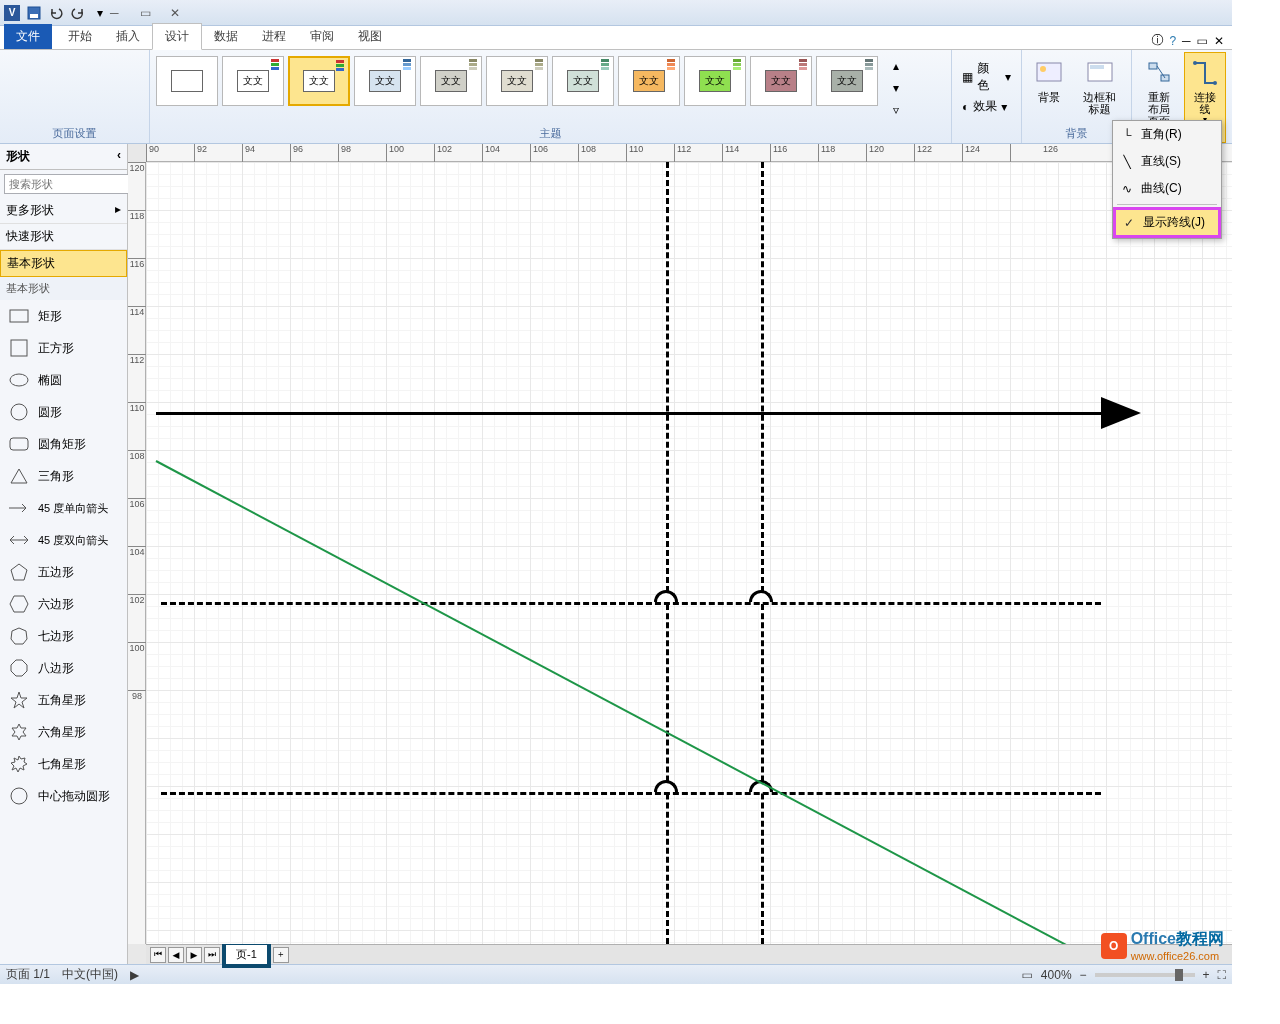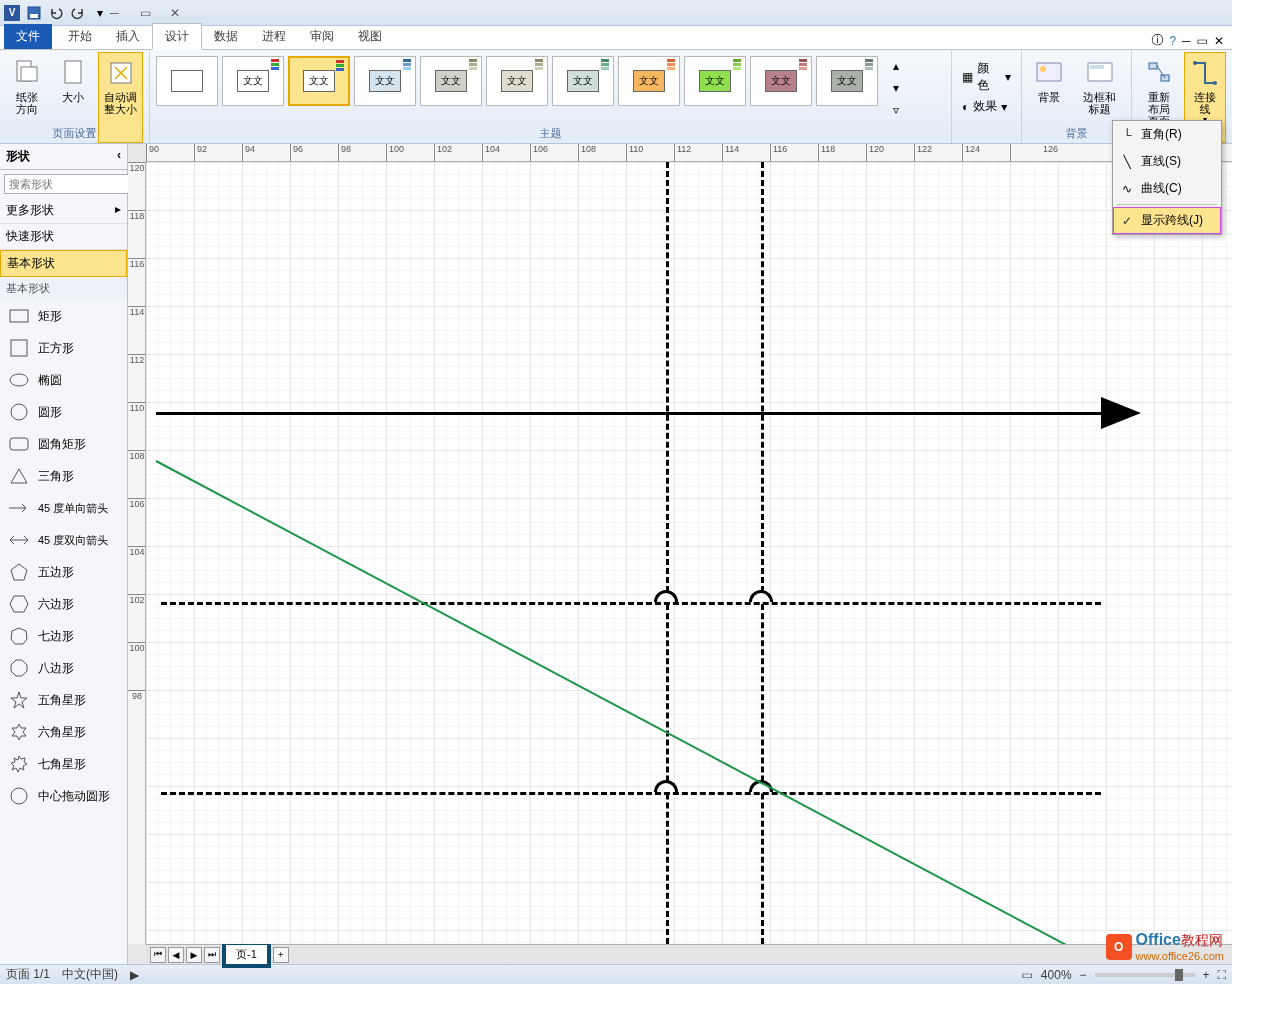"纸张方向" div.rgroup-body { html: <div> <div> <div> <svg> <rect></rect> <rect></rect> </svg> </div> <div>纸张方向</div> </div> <div> <div> <svg> <rect></rect> </svg> </div> <div>大小</div> </div> <div> <div> <svg> <rect></rect> <path></path> </svg> </div> <div>自动调整大小</div> </div> </div> -> none }
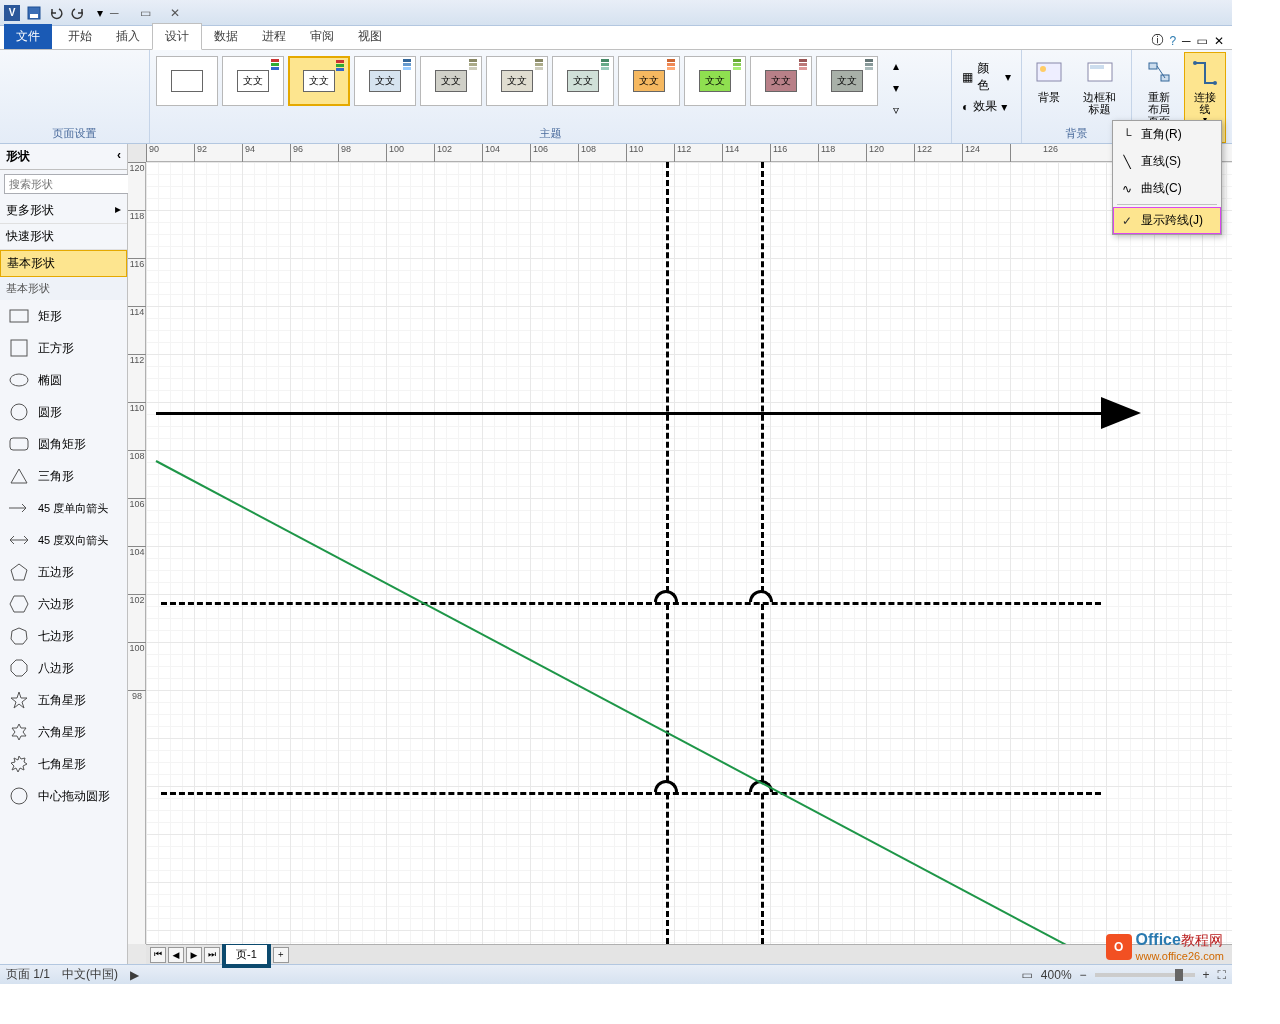"显示跨线(J)" .dd-item.highlighted { border: 1px solid #d946ef -> 3px solid #d946ef }
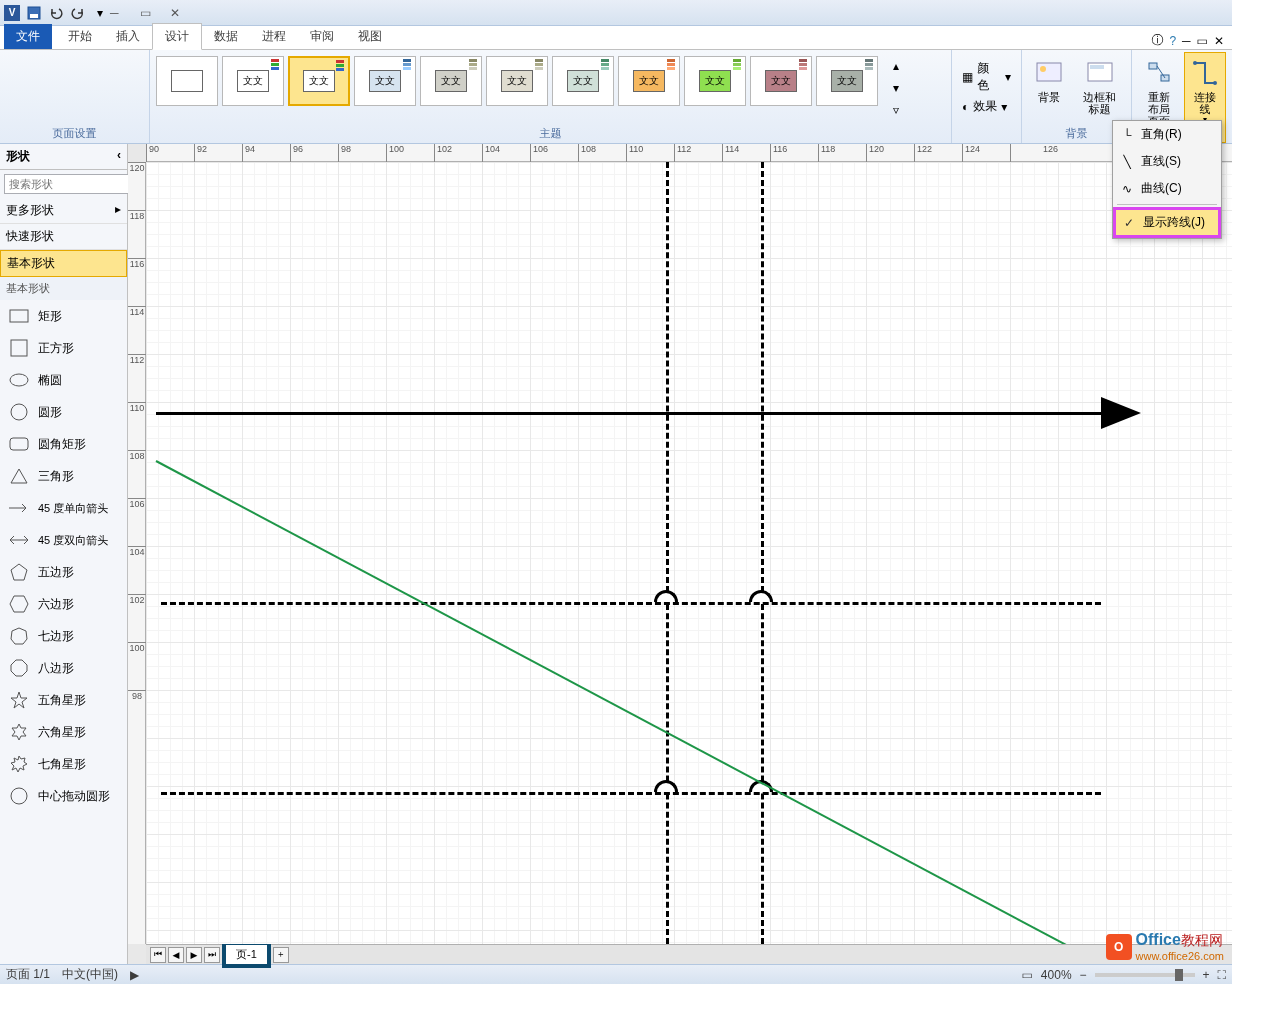"教程网" .wm-text2 { color: #b91c1c -> #0369a1; font-size: 14px -> 16px; font-weight: normal -> bold }
